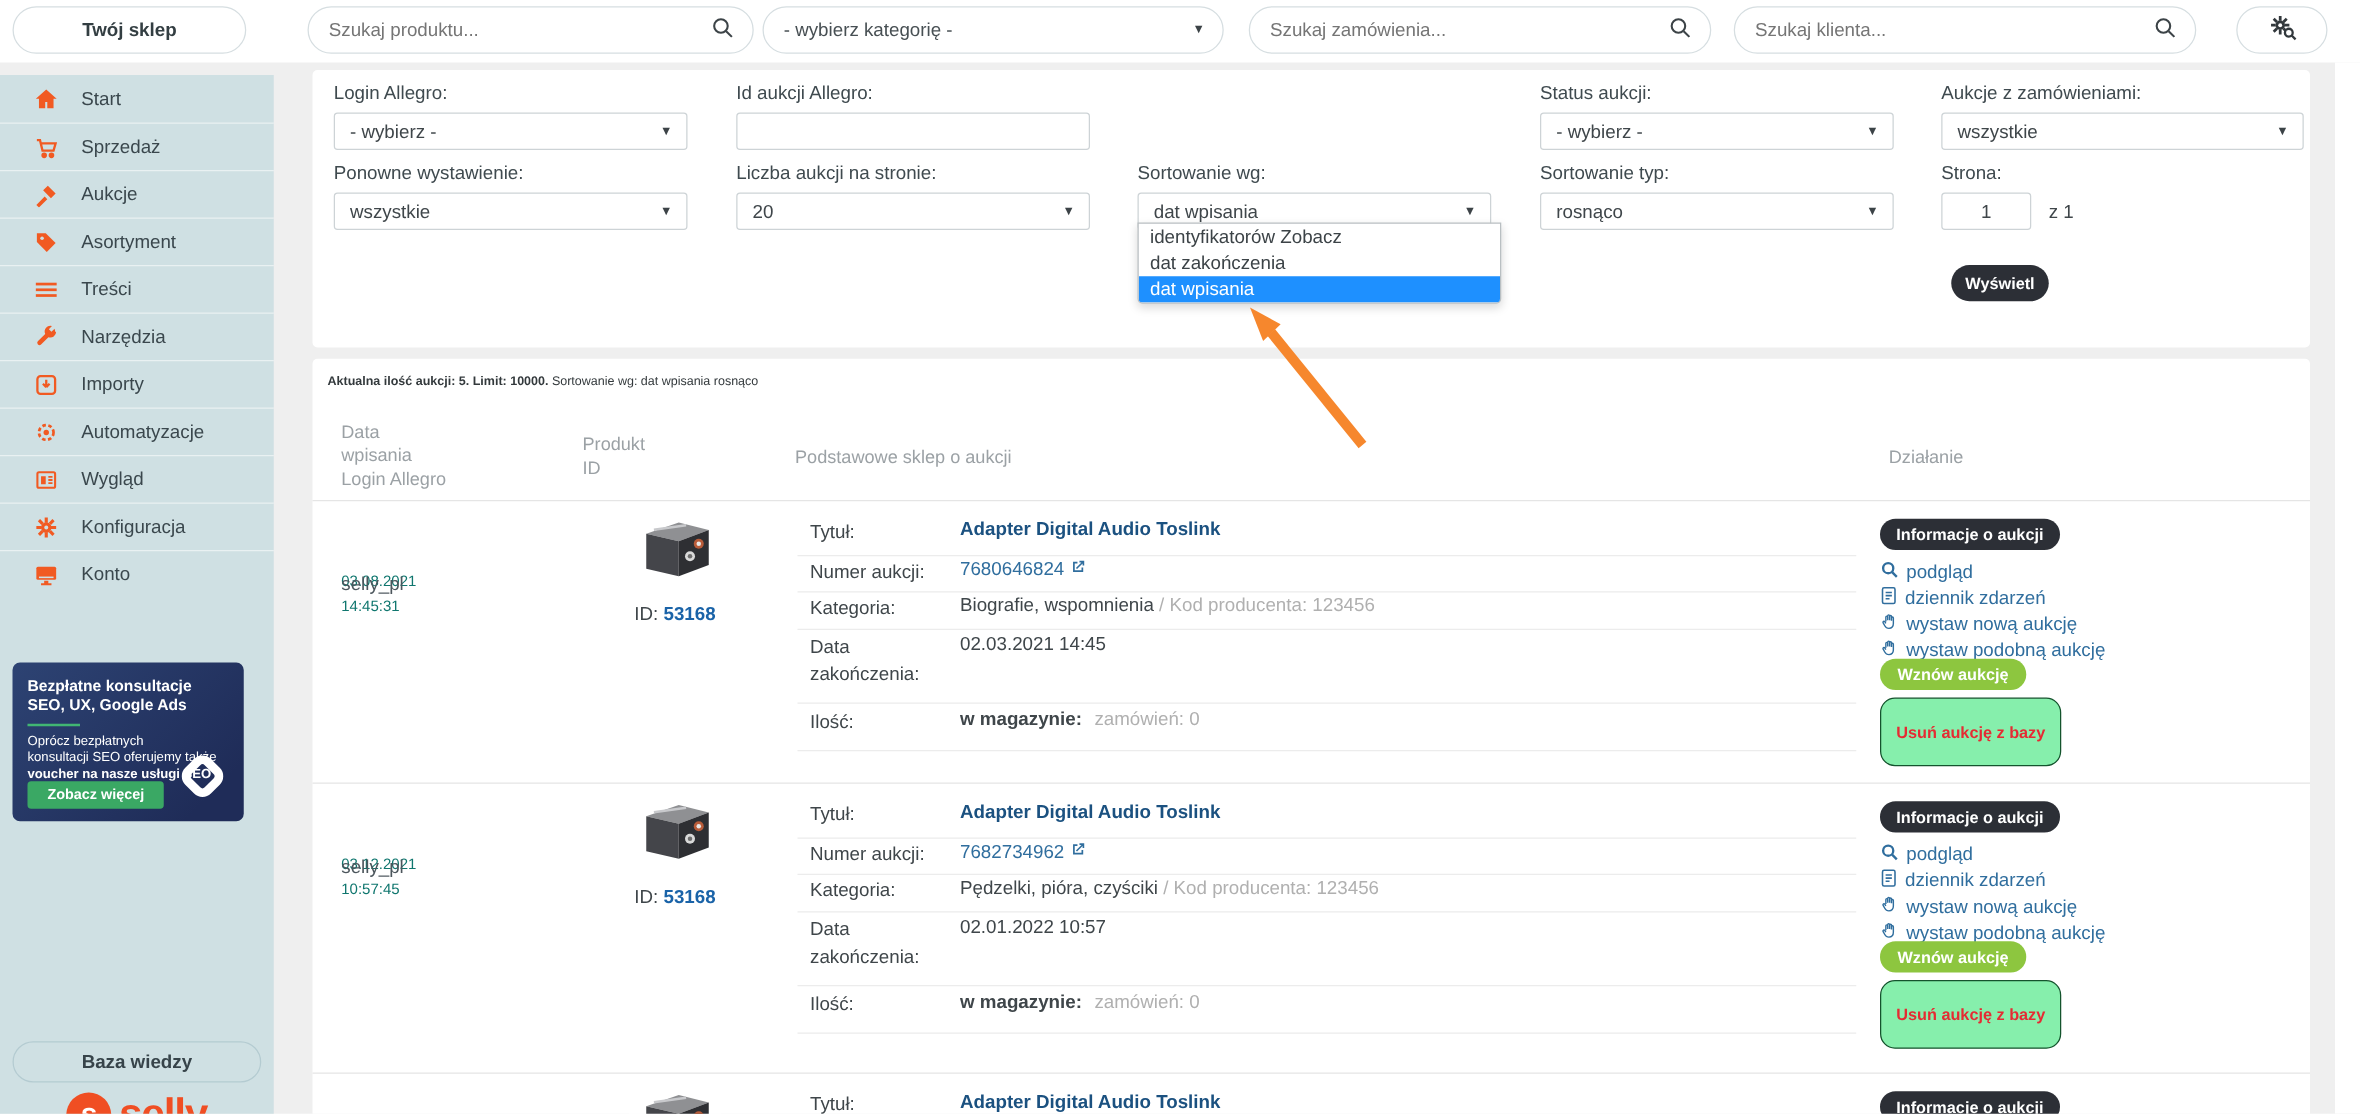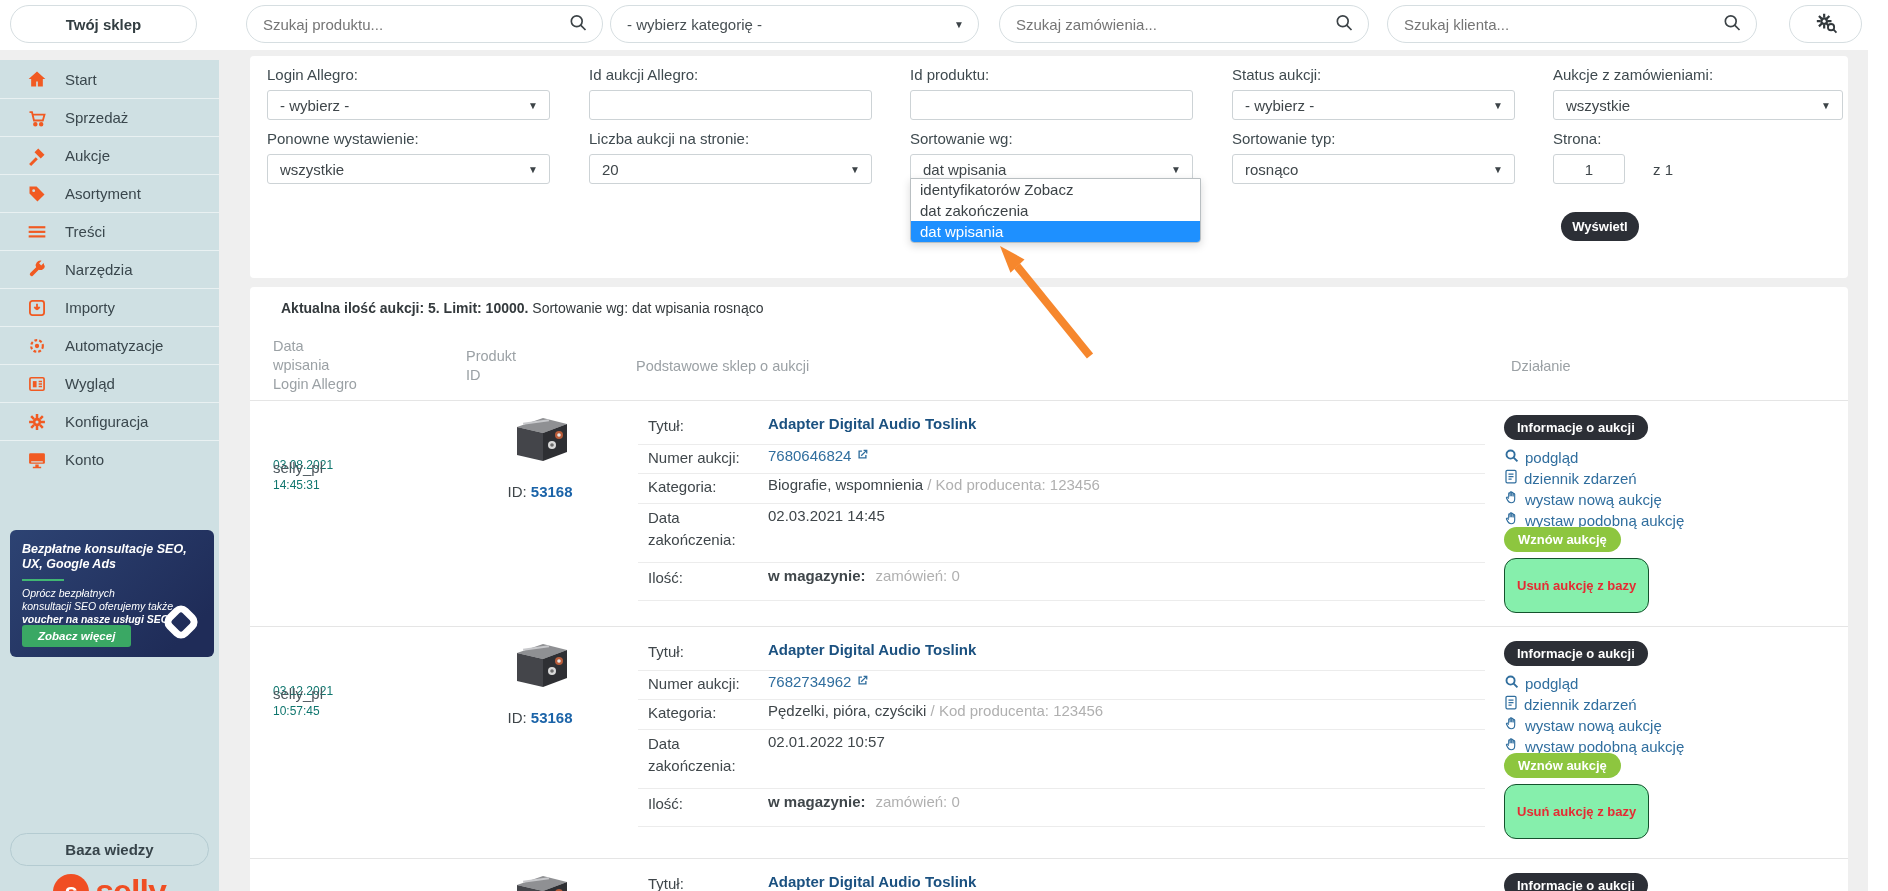"Id produktu:" div.fcell { html: <div> <div>Id produktu:</div> <input> </div> -> none }
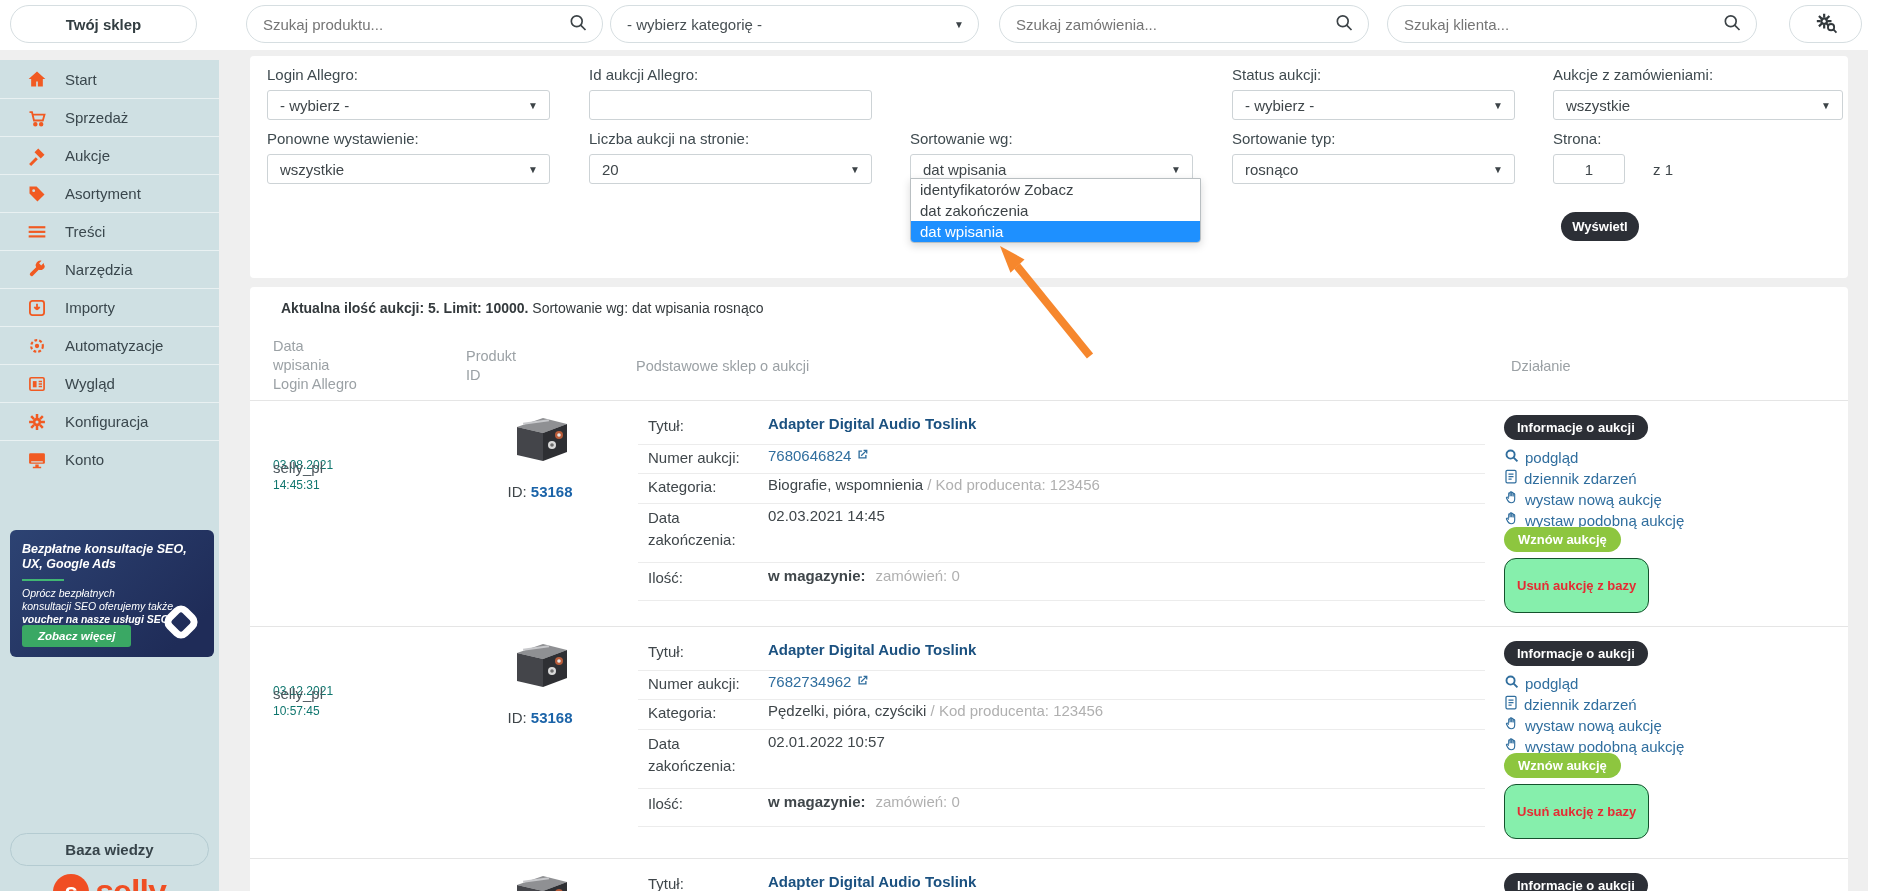"z 1" .page-suffix { margin-left: 28px -> 14px }
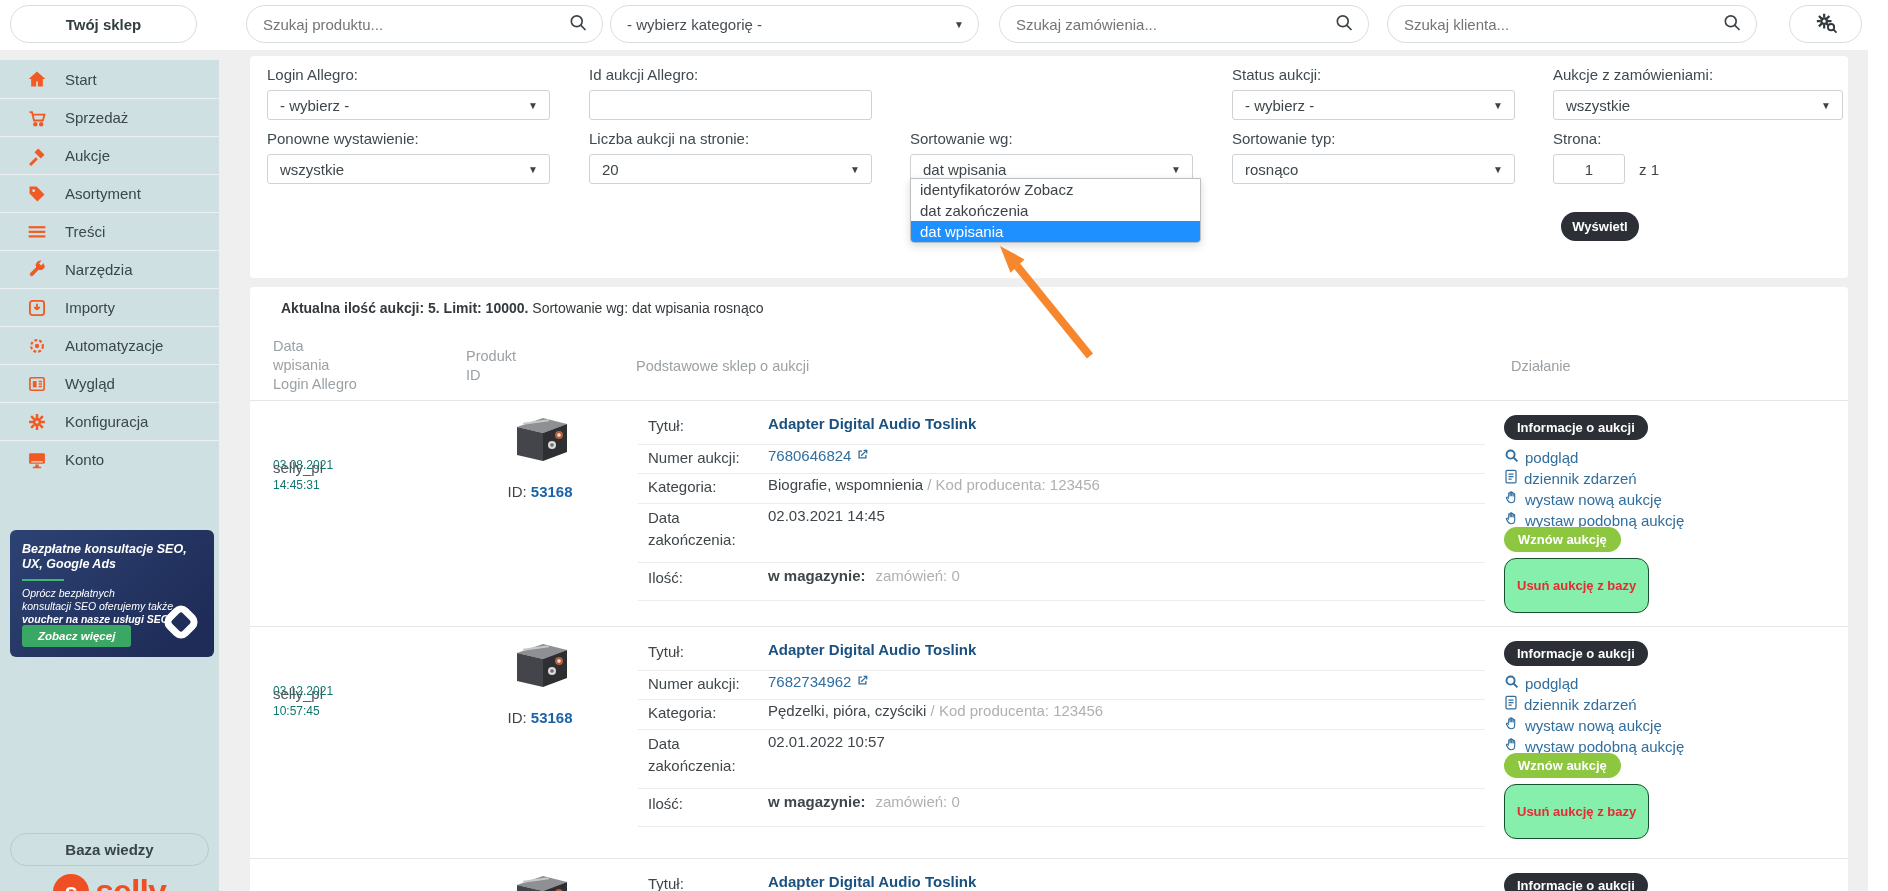"Aktualna ilość aukcji: 5. Limit:" .summary { font-size: 14px -> 10px; margin-left: 19px -> none }
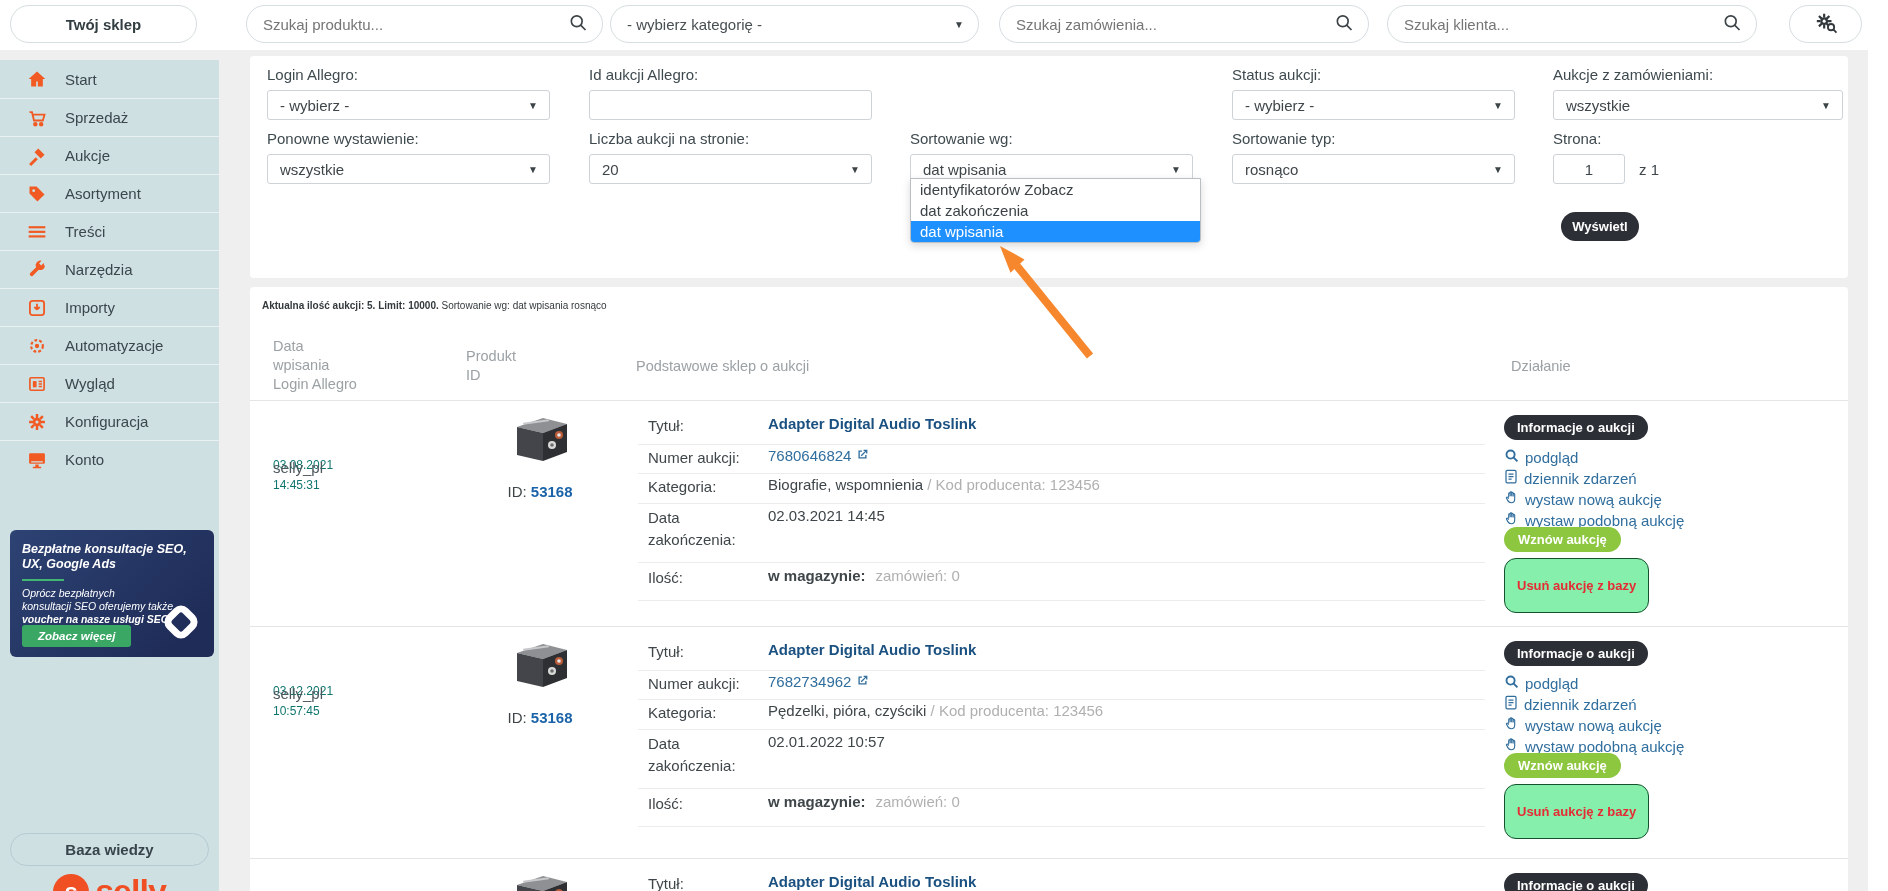"Bezpłatne konsultacje SEO, UX, Google" .promo { font-style: italic -> none; width: 204px -> 185px }
